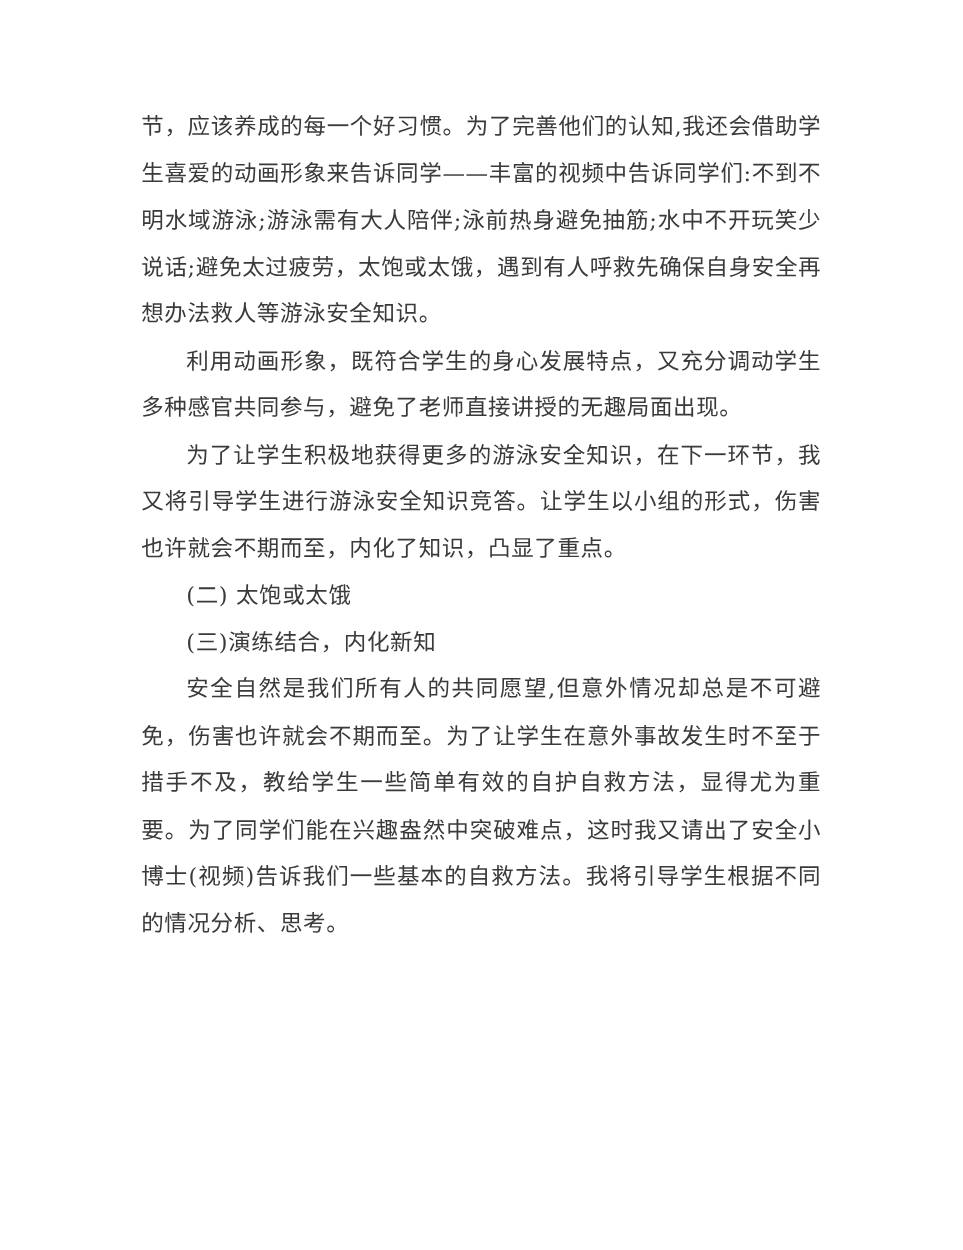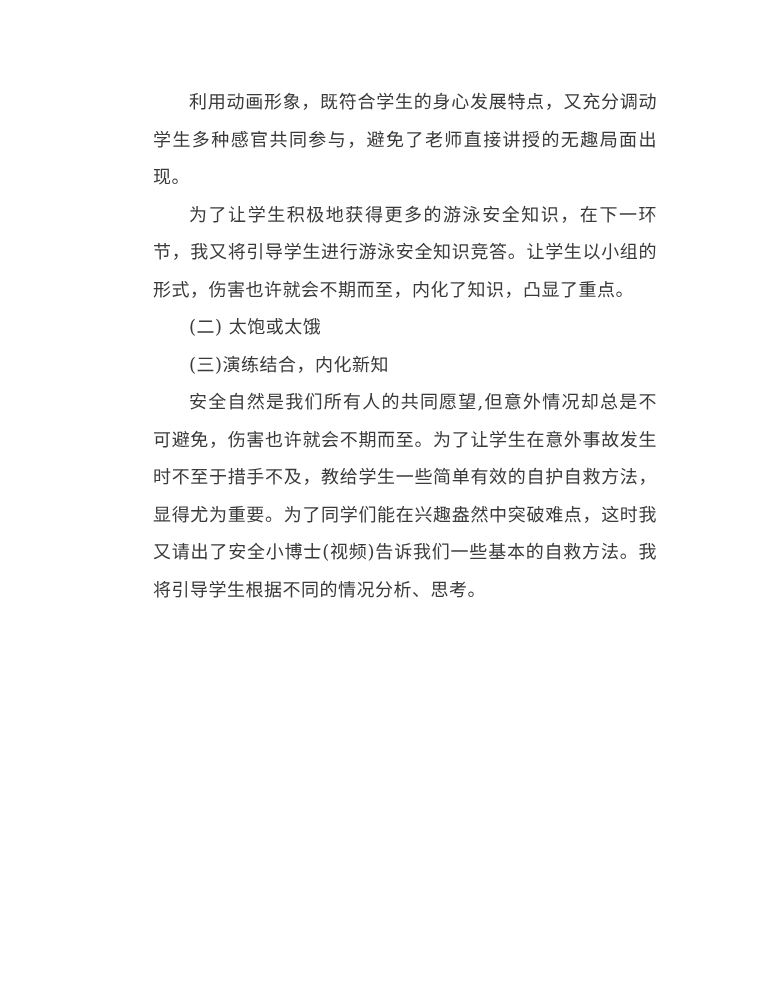"节，应该养成的每一个好习惯。为了完善他们的认知,我还会借助学生喜爱的动画形象来告" p.para { html: none -> <p>节，应该养成的每一个好习惯。为了完善他们的认知,我还会借助学生喜爱的动画形象来告诉同学——丰富的视频中告诉同学们:不到不明水域游泳;游泳需有大人陪伴;泳前热身避免抽筋;水中不开玩笑少说话;避免太过疲劳，太饱或太饿，遇到有人呼救先确保自身安全再想办法救人等游泳安全知识。</p> }
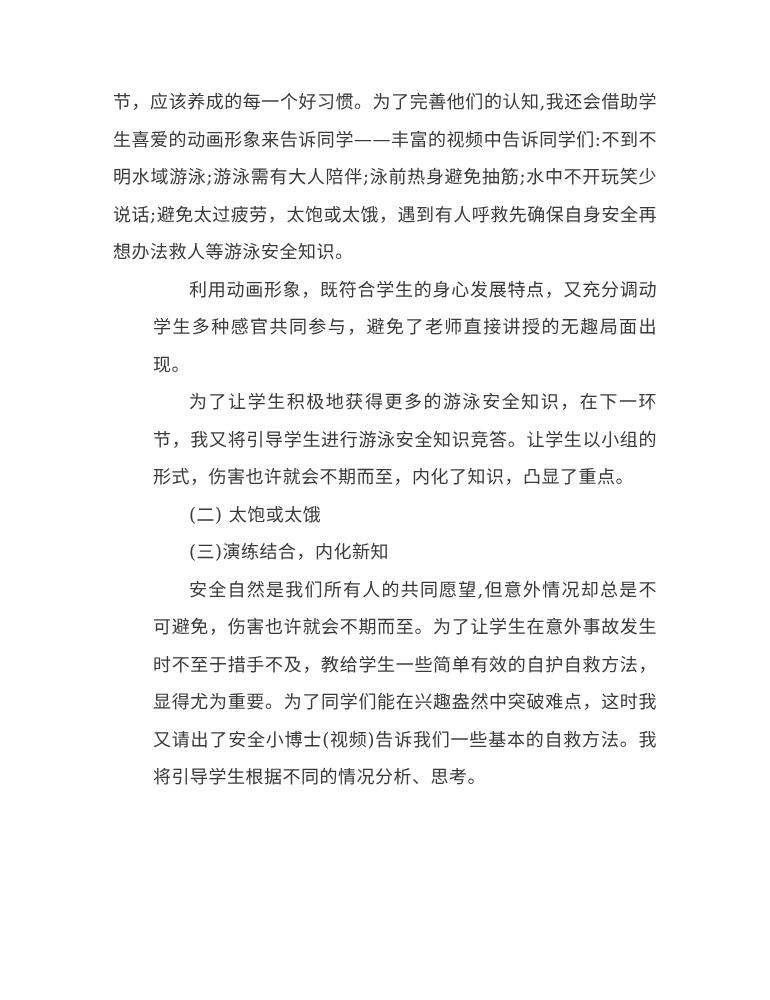"利用动画形象，既符合学生的身心发展特点，又充分调动学生多种感官共同参与，避免了老" .para.indent { margin-left: 40px -> none }
